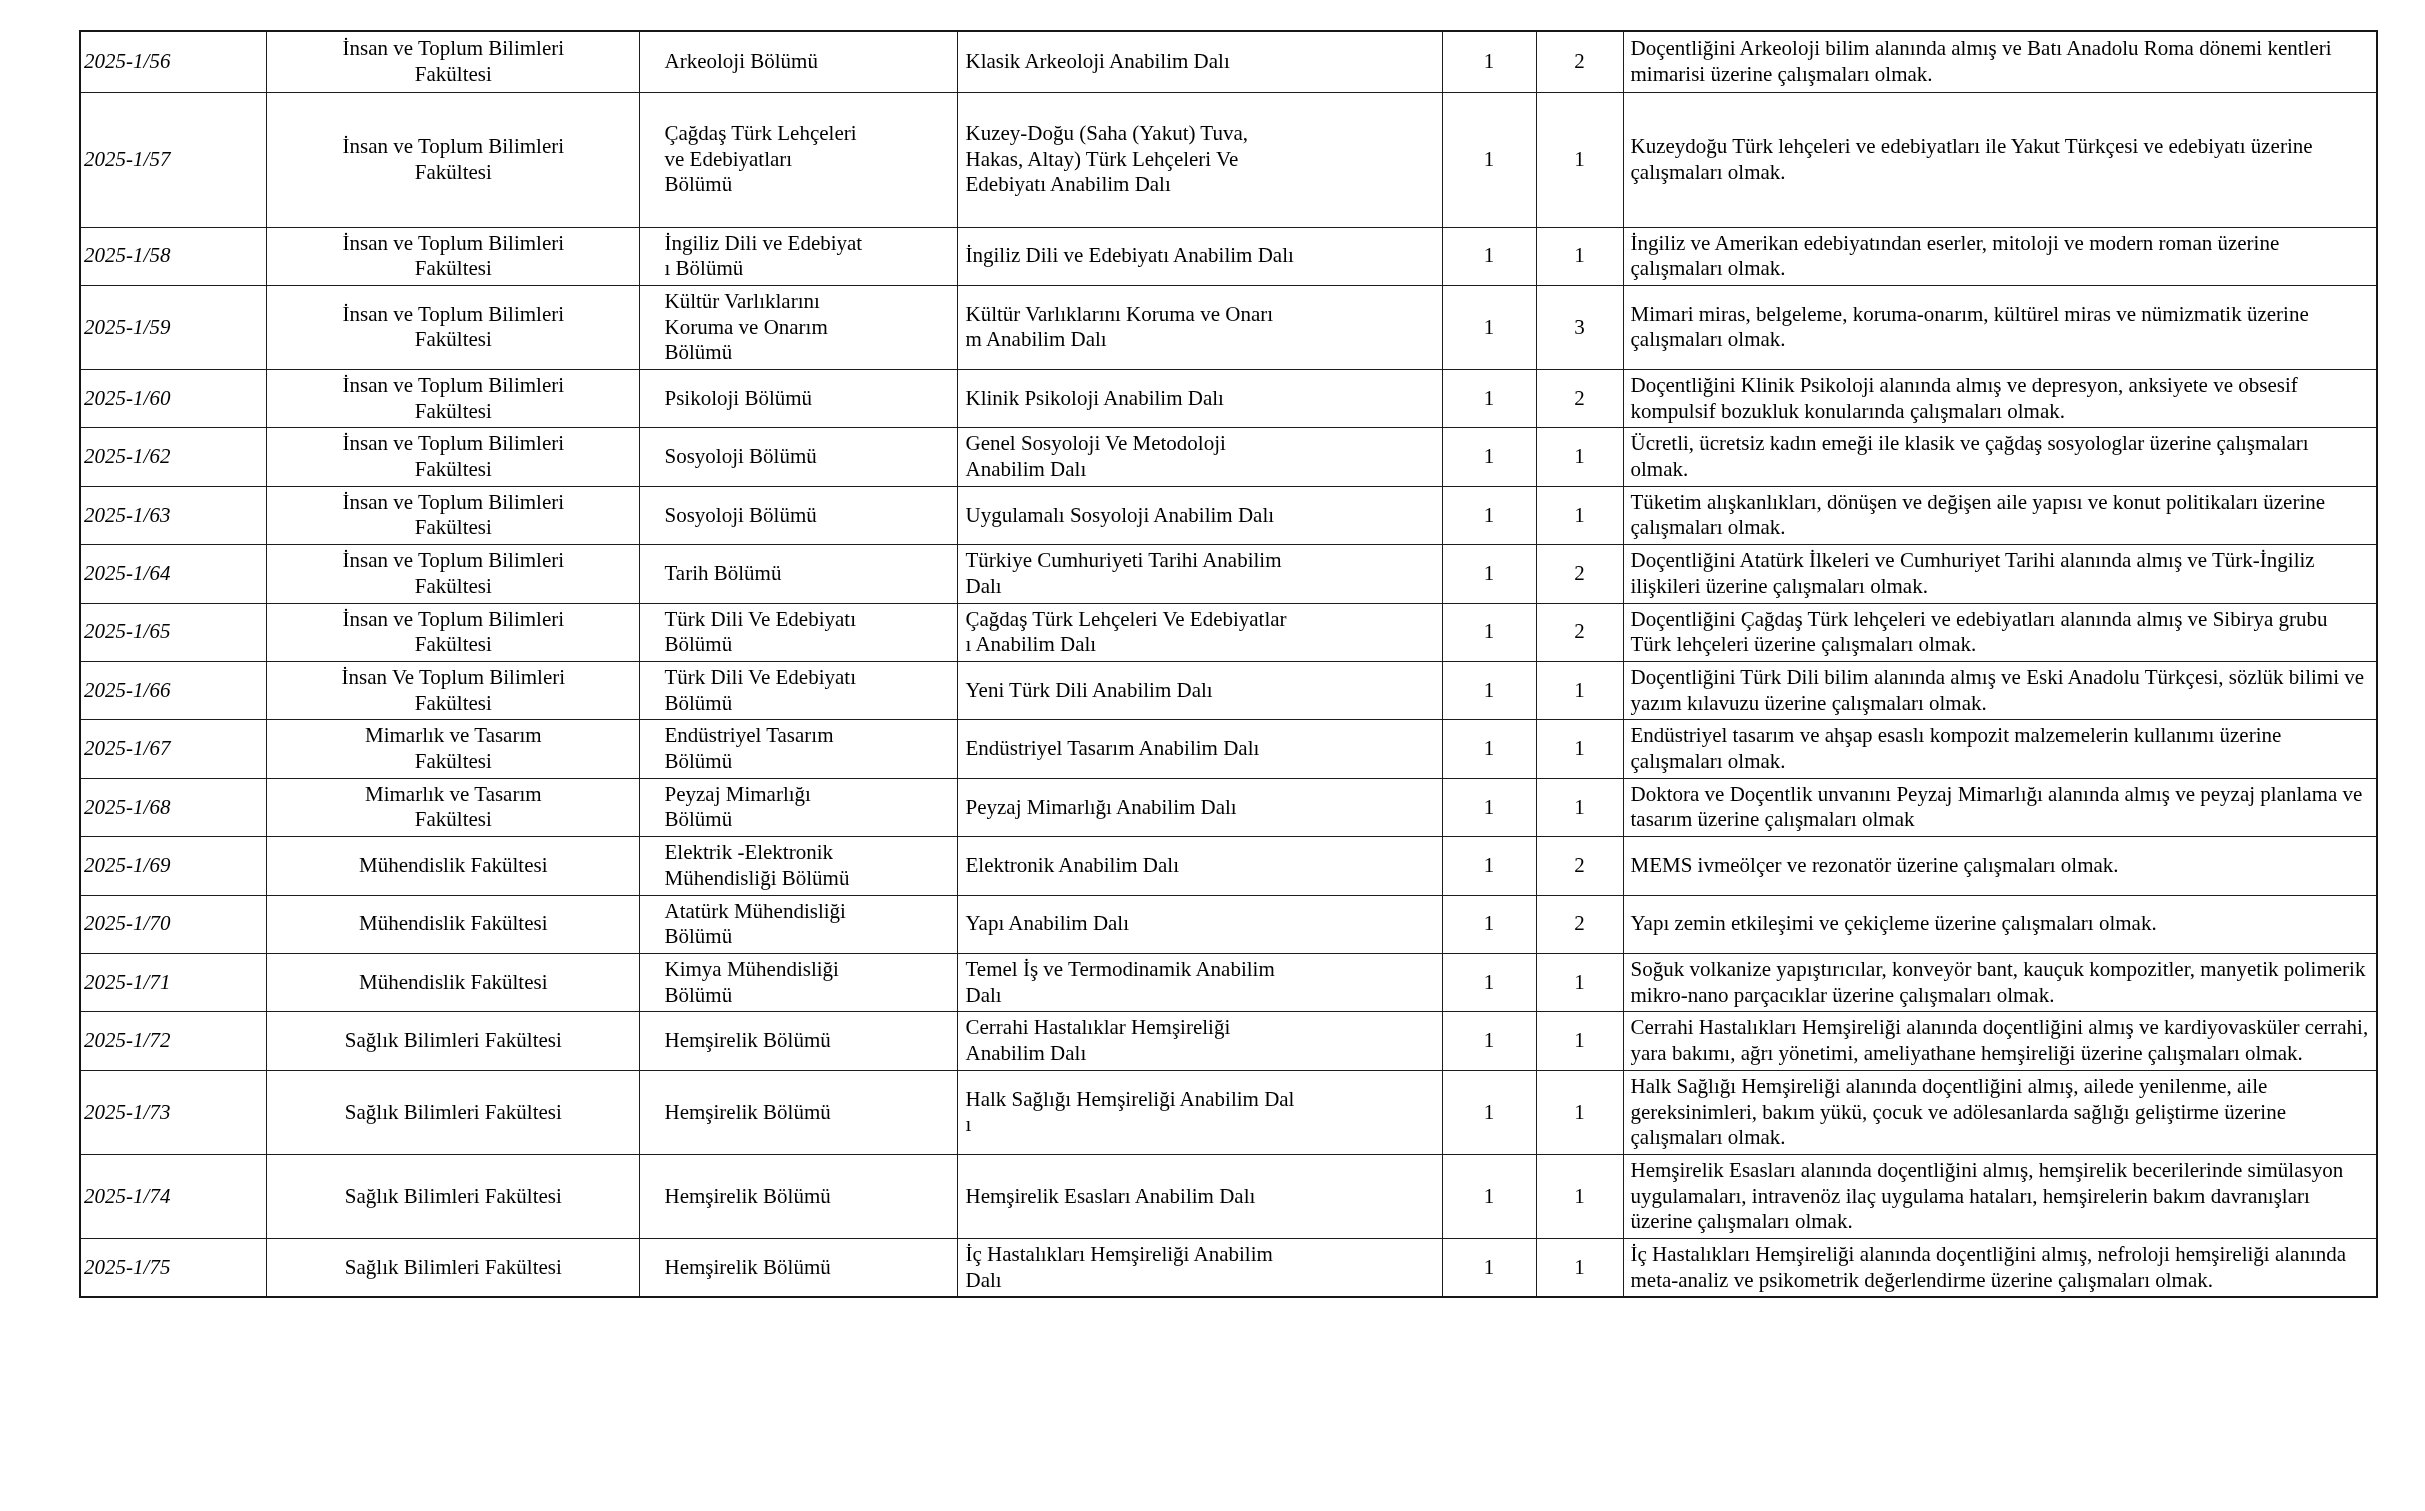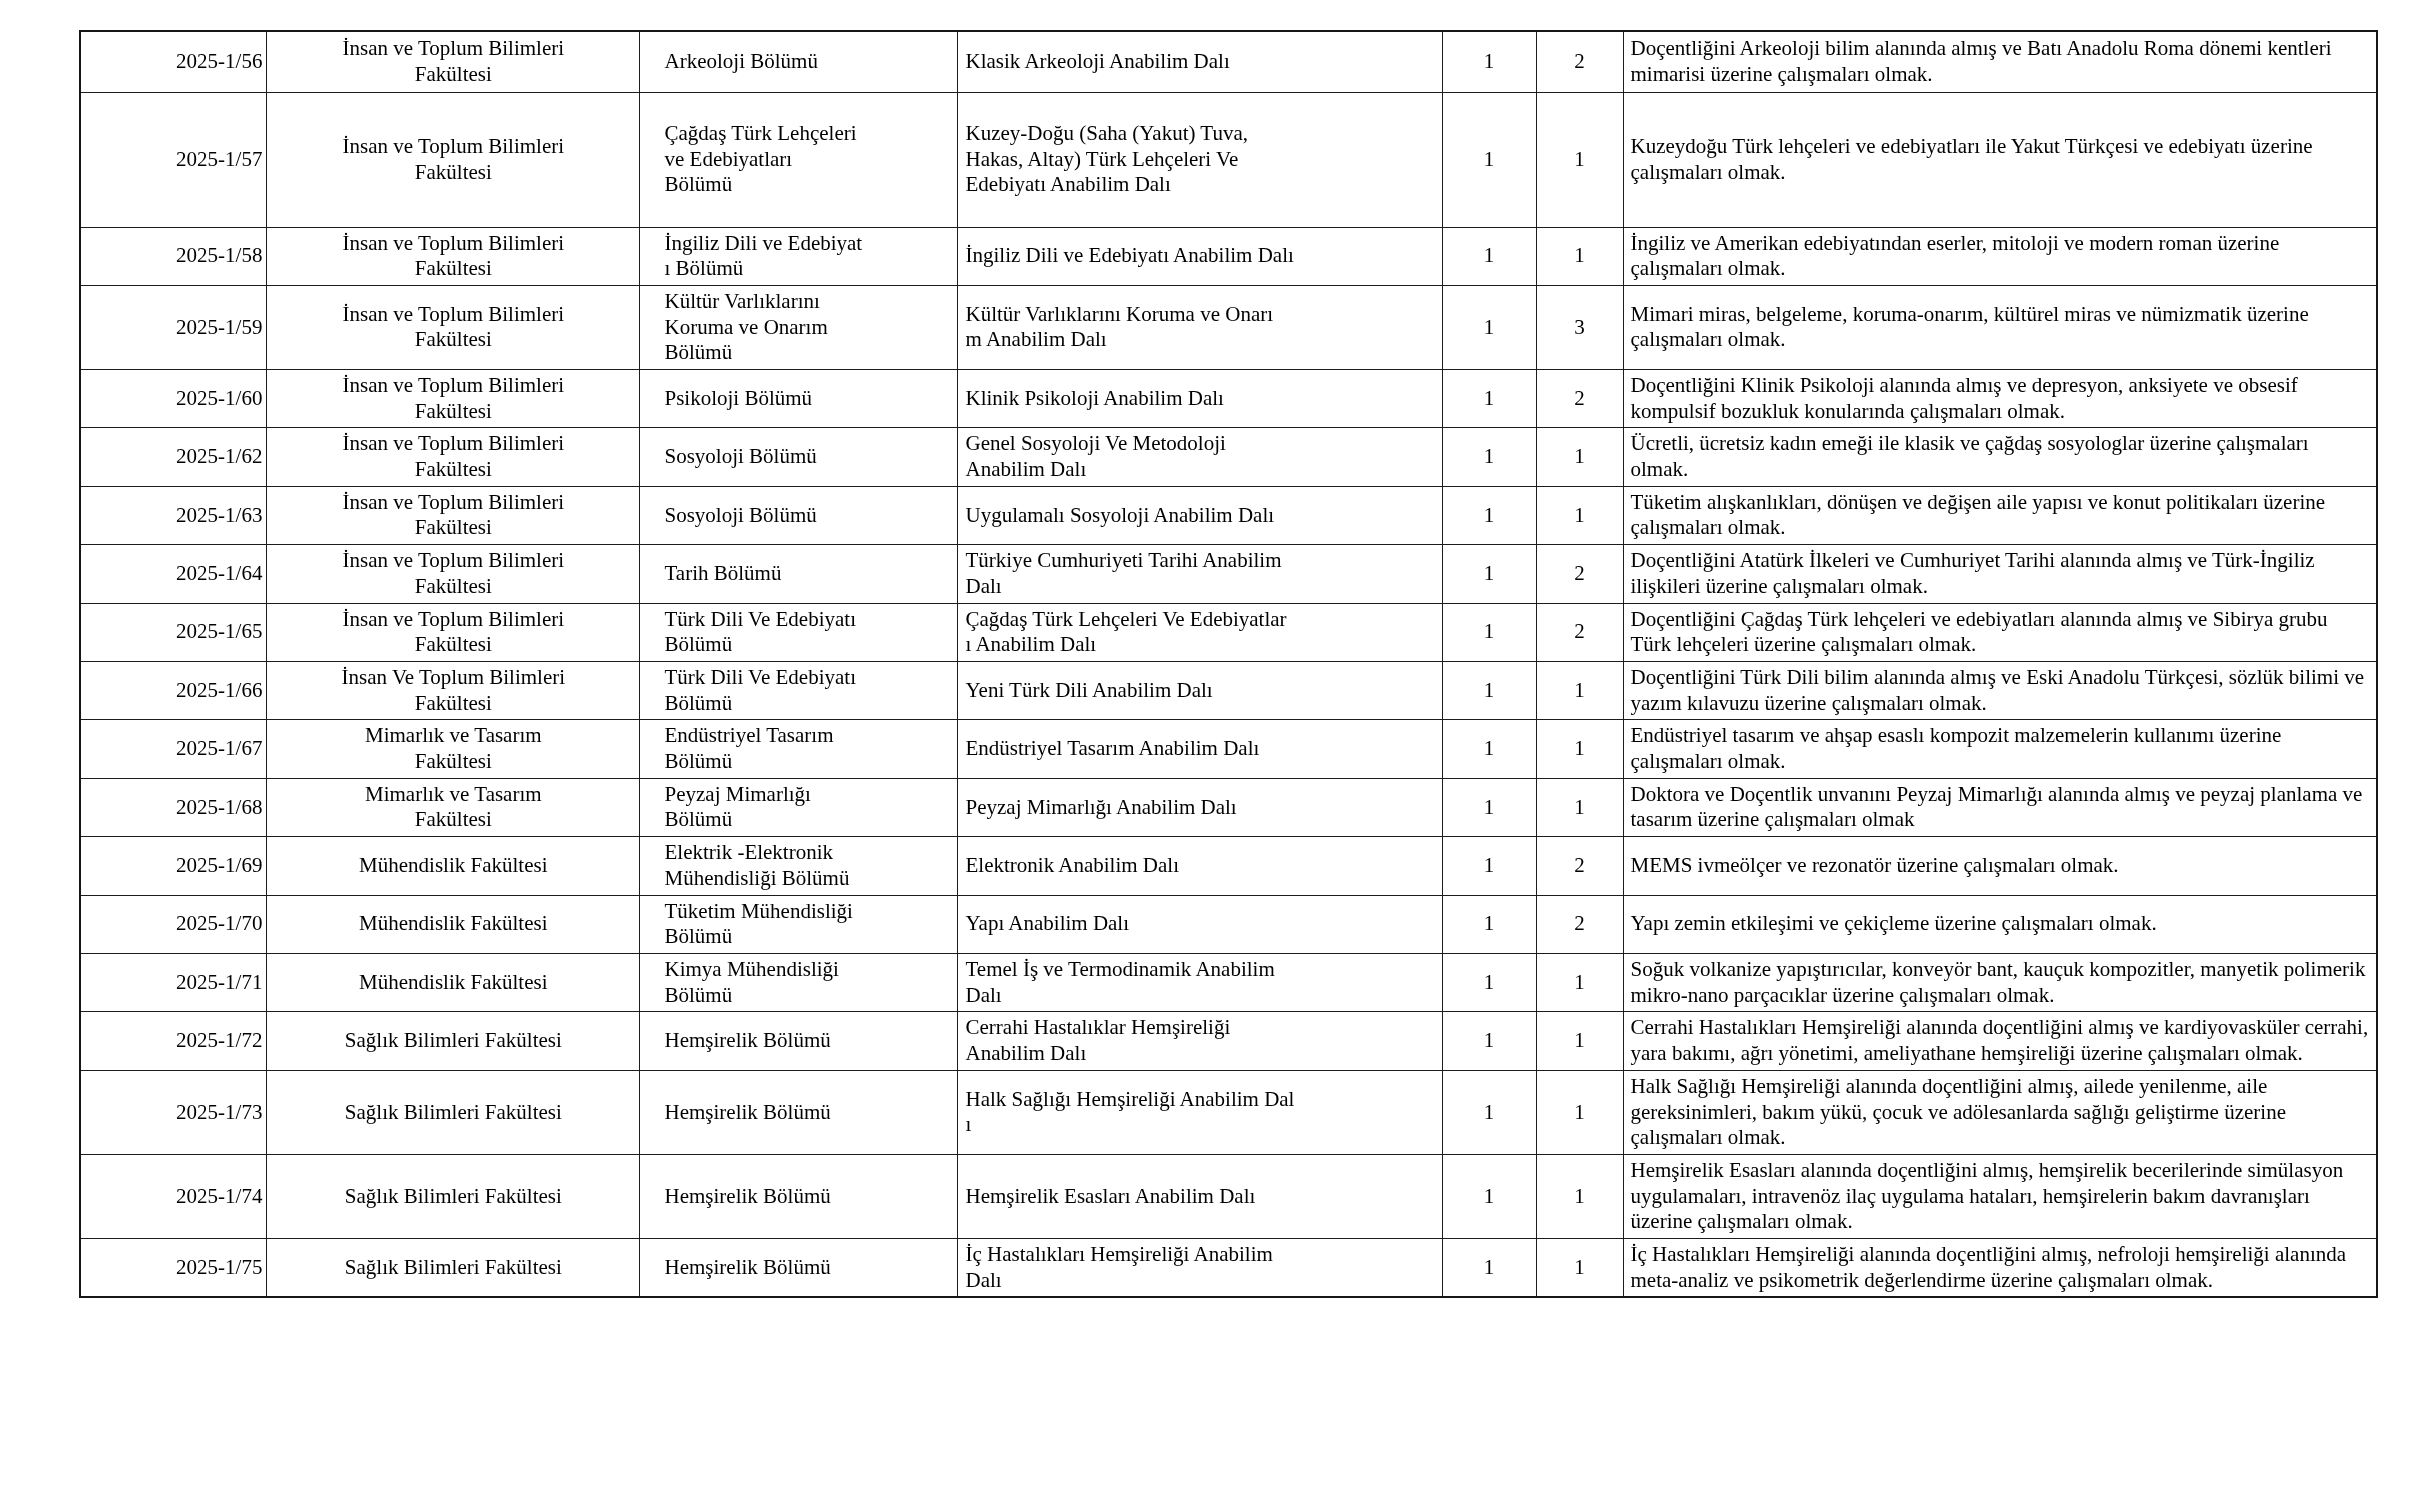"2025-1/56" td.c-id { font-style: none -> italic; text-align: right -> left }
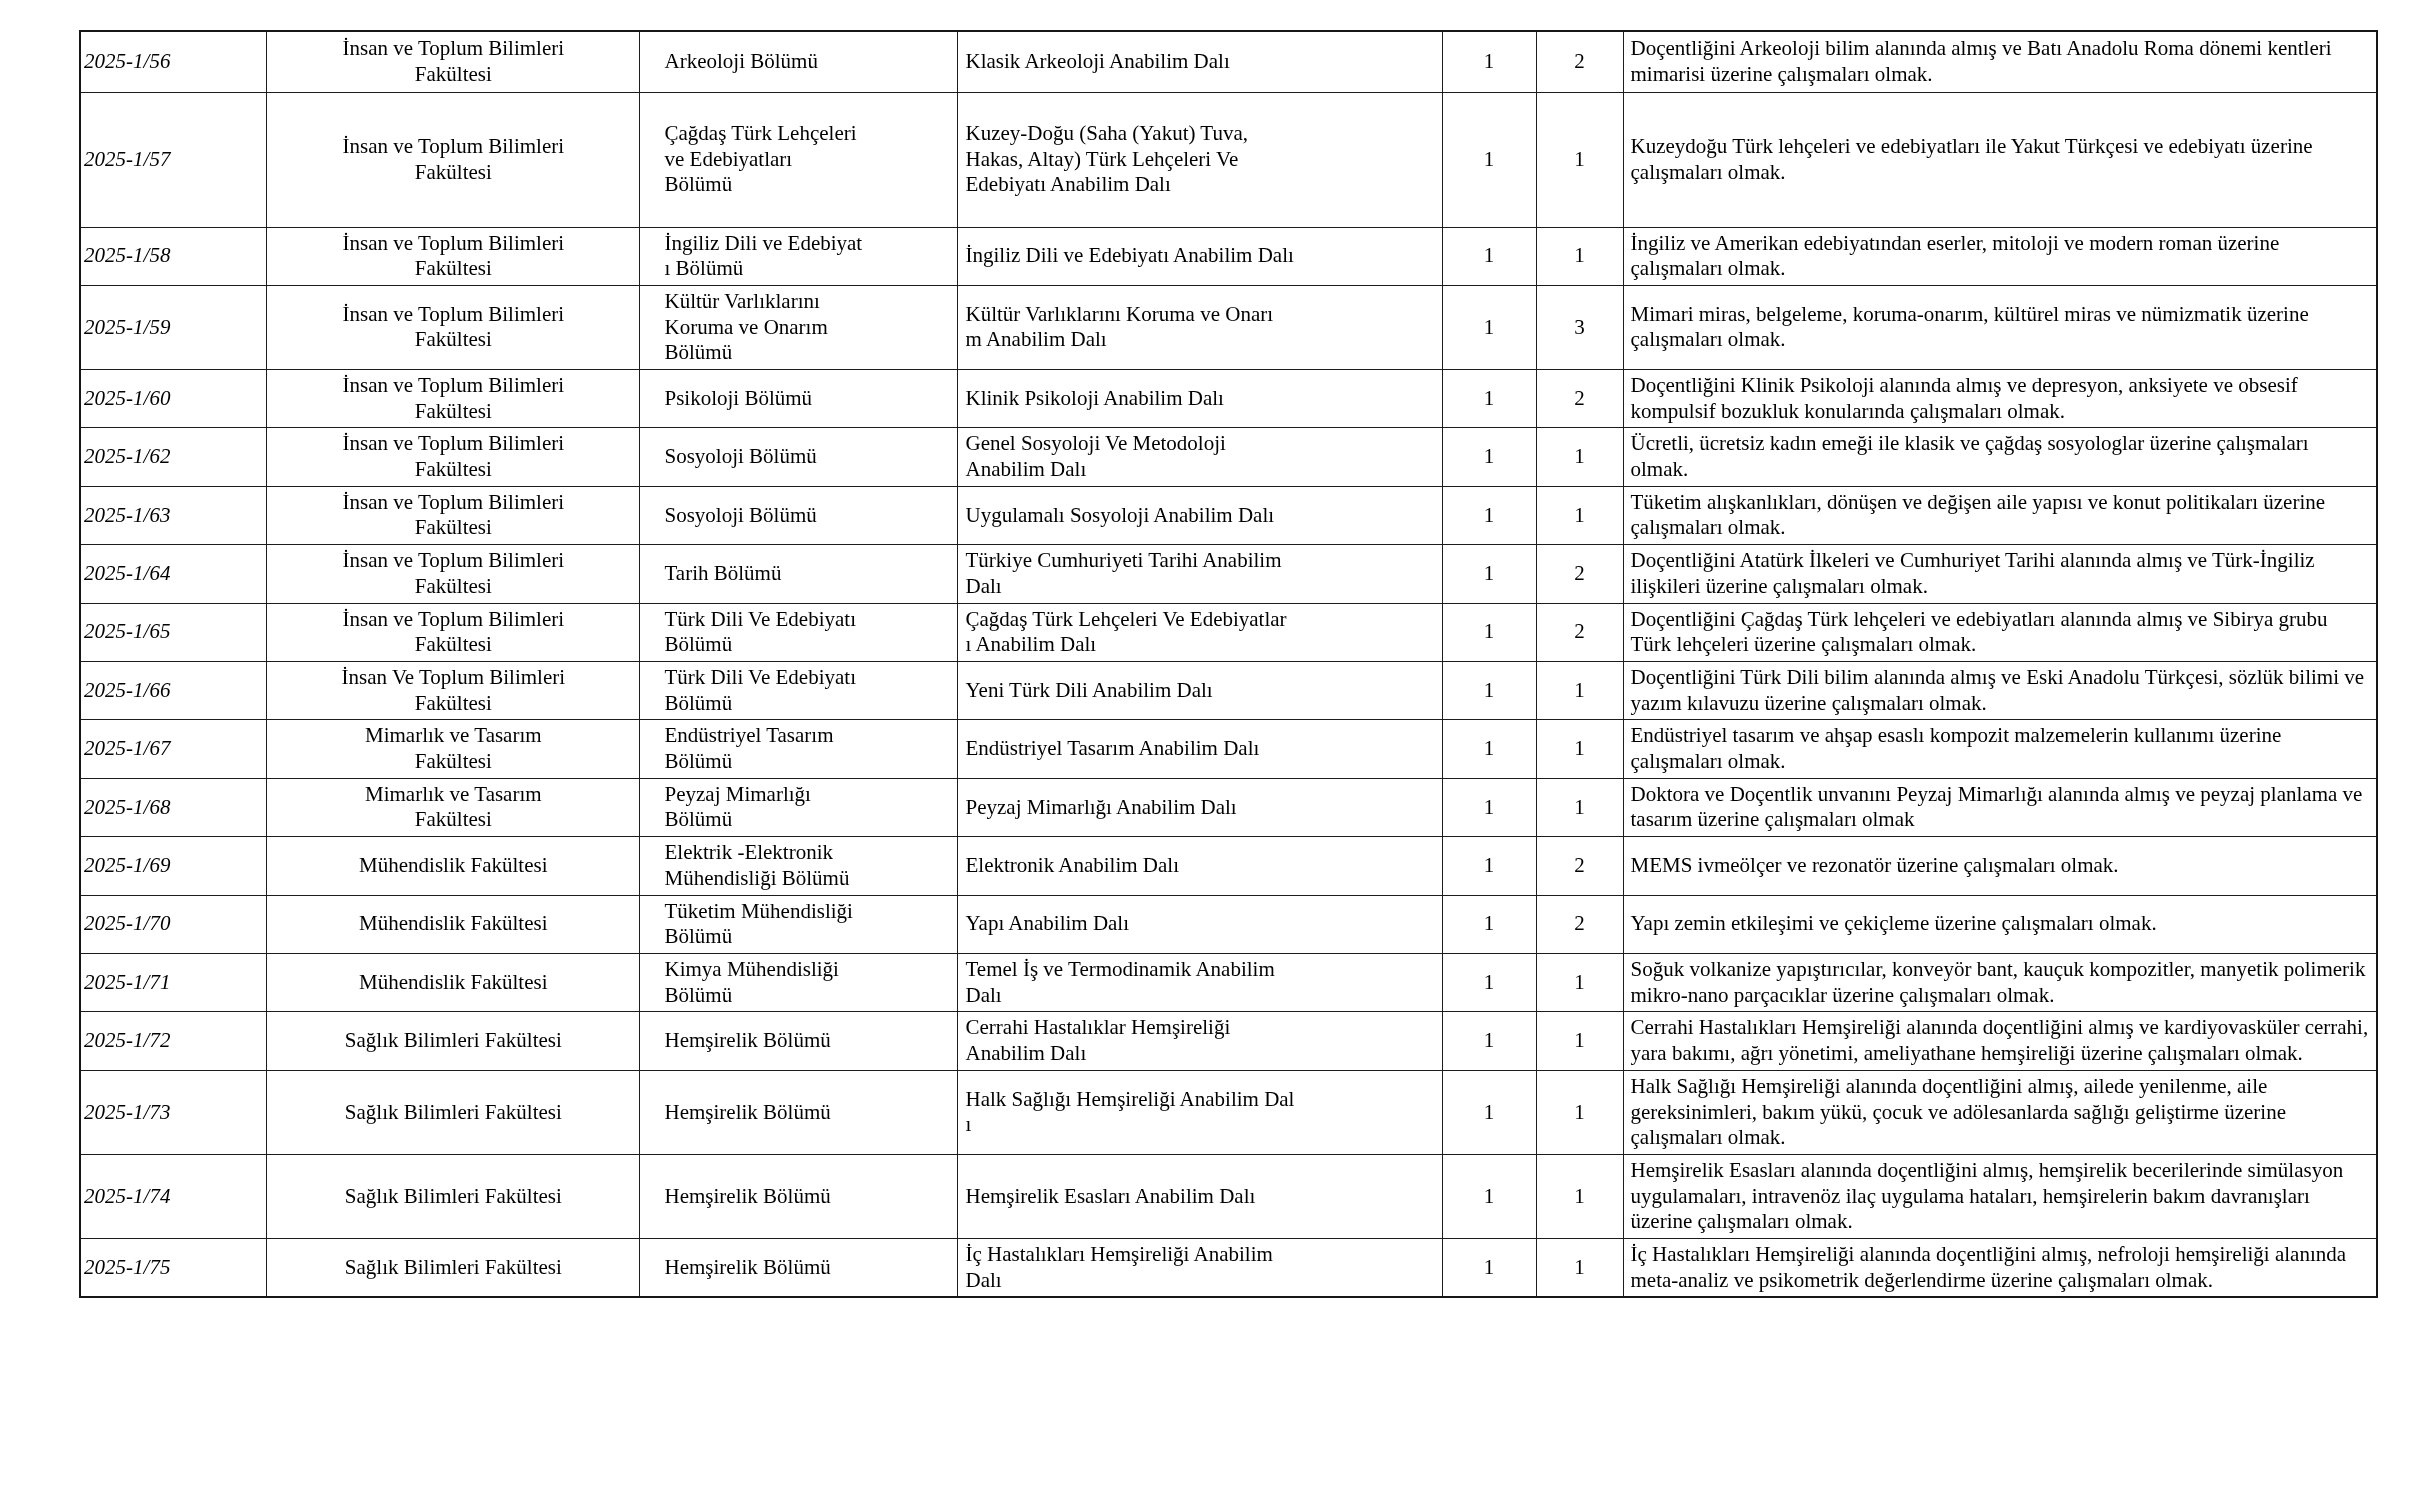"Tüketim Mühendisliği" td.c-dep { text: Tüketim -> Atatürk }
